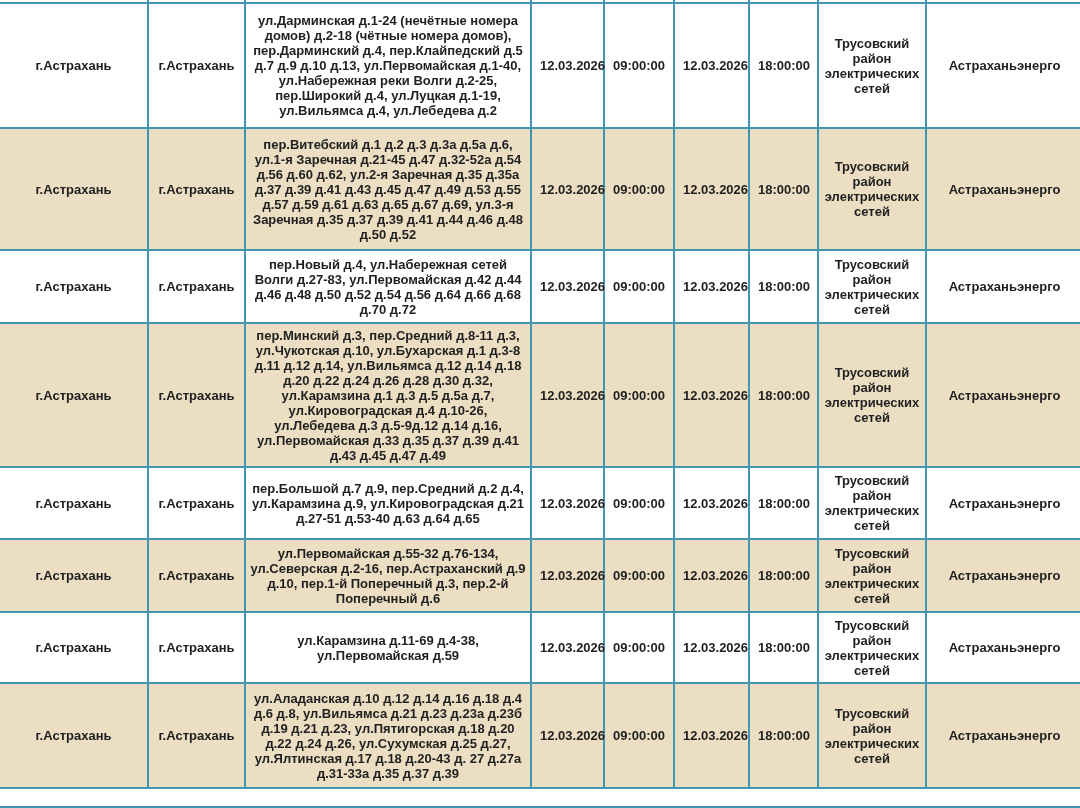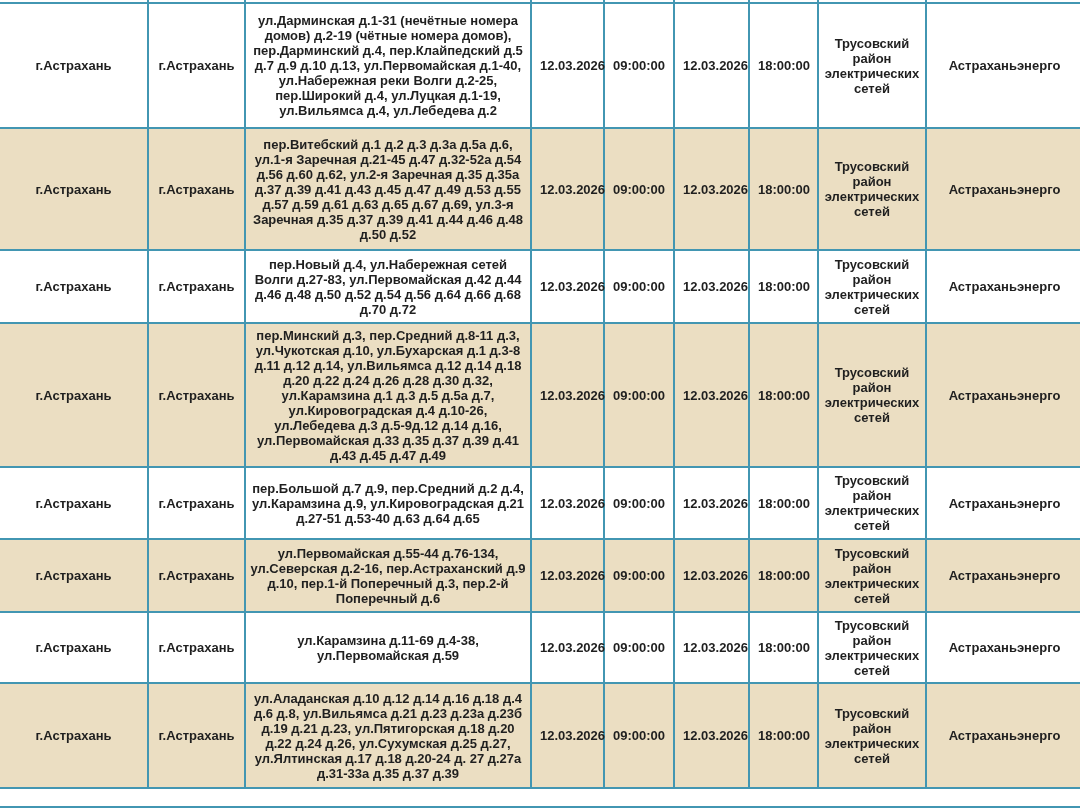"ул.Дарминская д.1-31 (нечётные номера" td { text: д.1-31 (нечётные номера домов) д.2-19 -> д.1-24 (нечётные номера домов) д.2-18 }
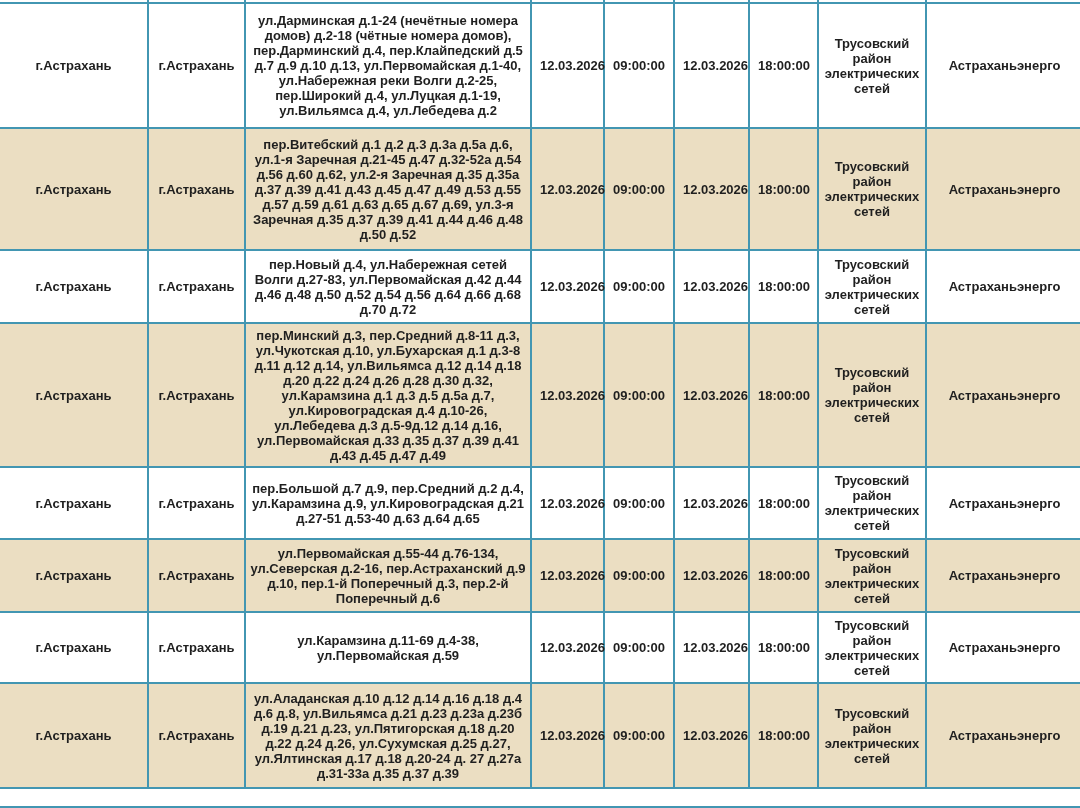"ул.Первомайская д.55-44 д.76-134," td { text: д.55-44 -> д.55-32 }
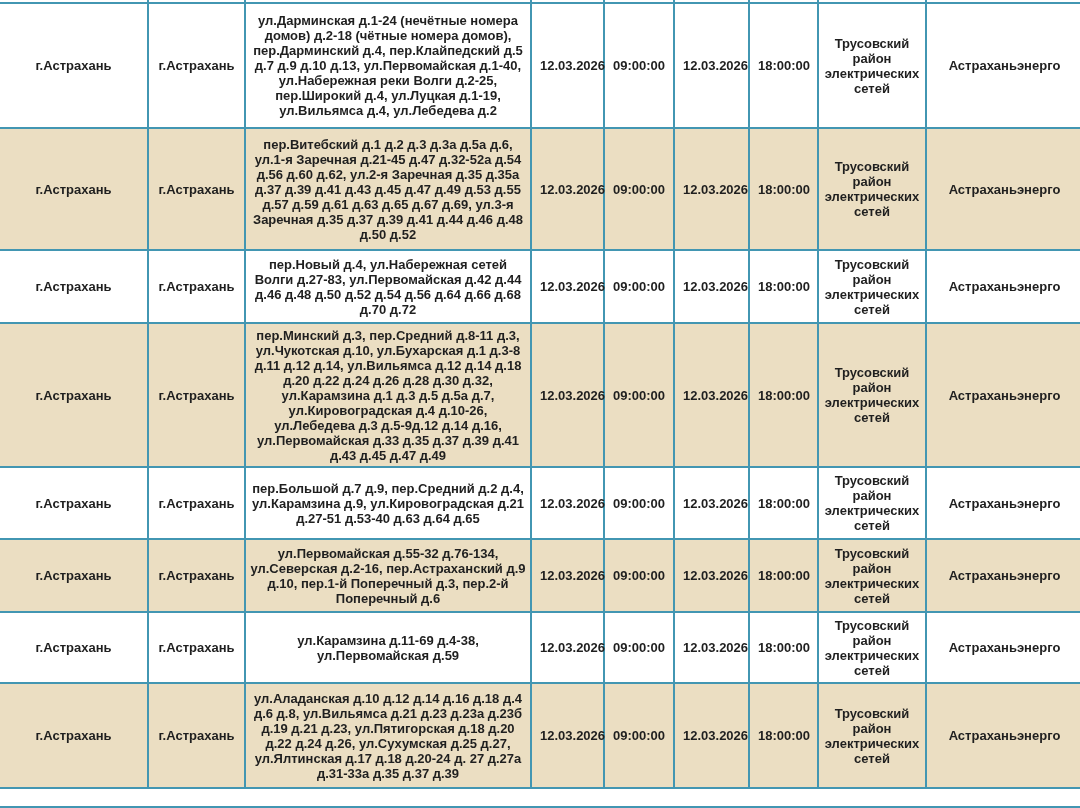"ул.Аладанская д.10 д.12 д.14 д.16" td { text: д.20-24 -> д.20-43 }
